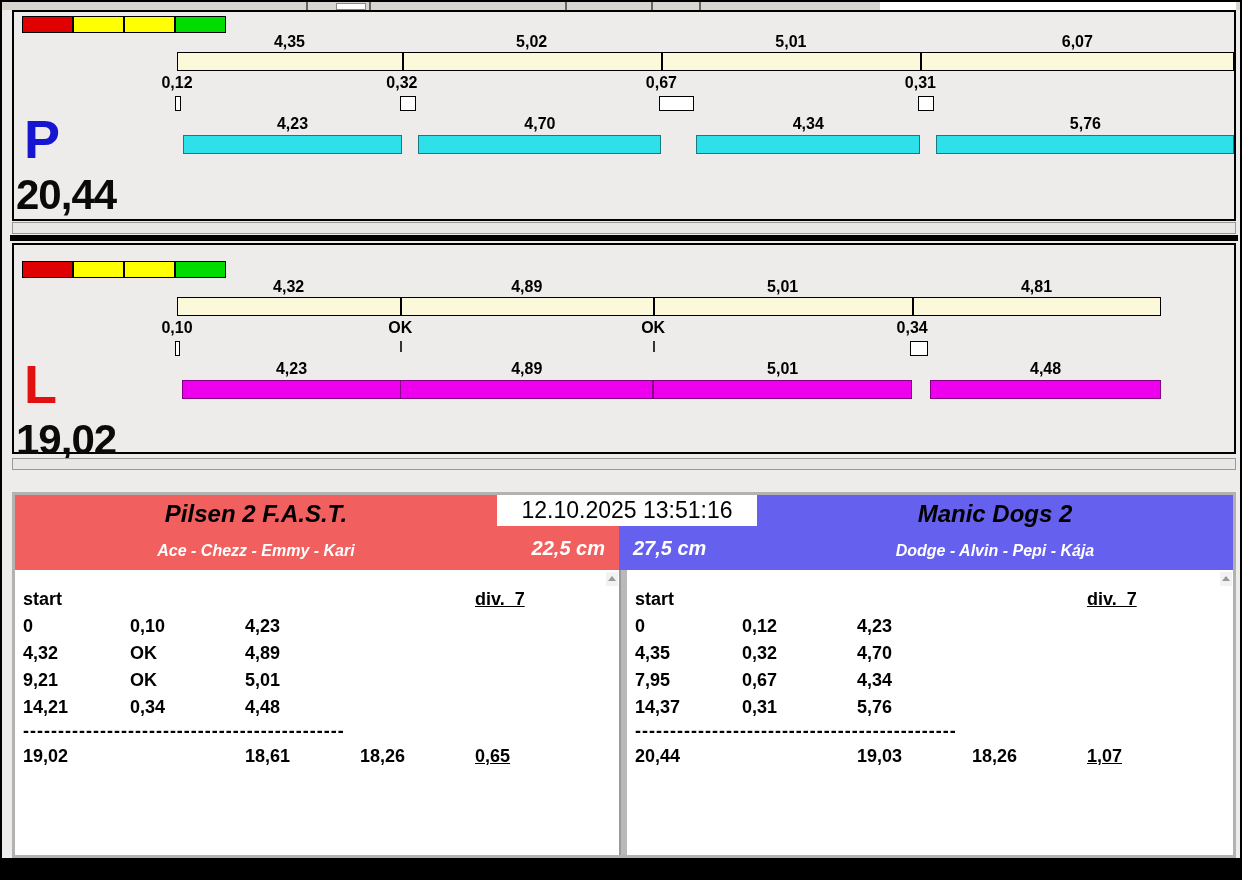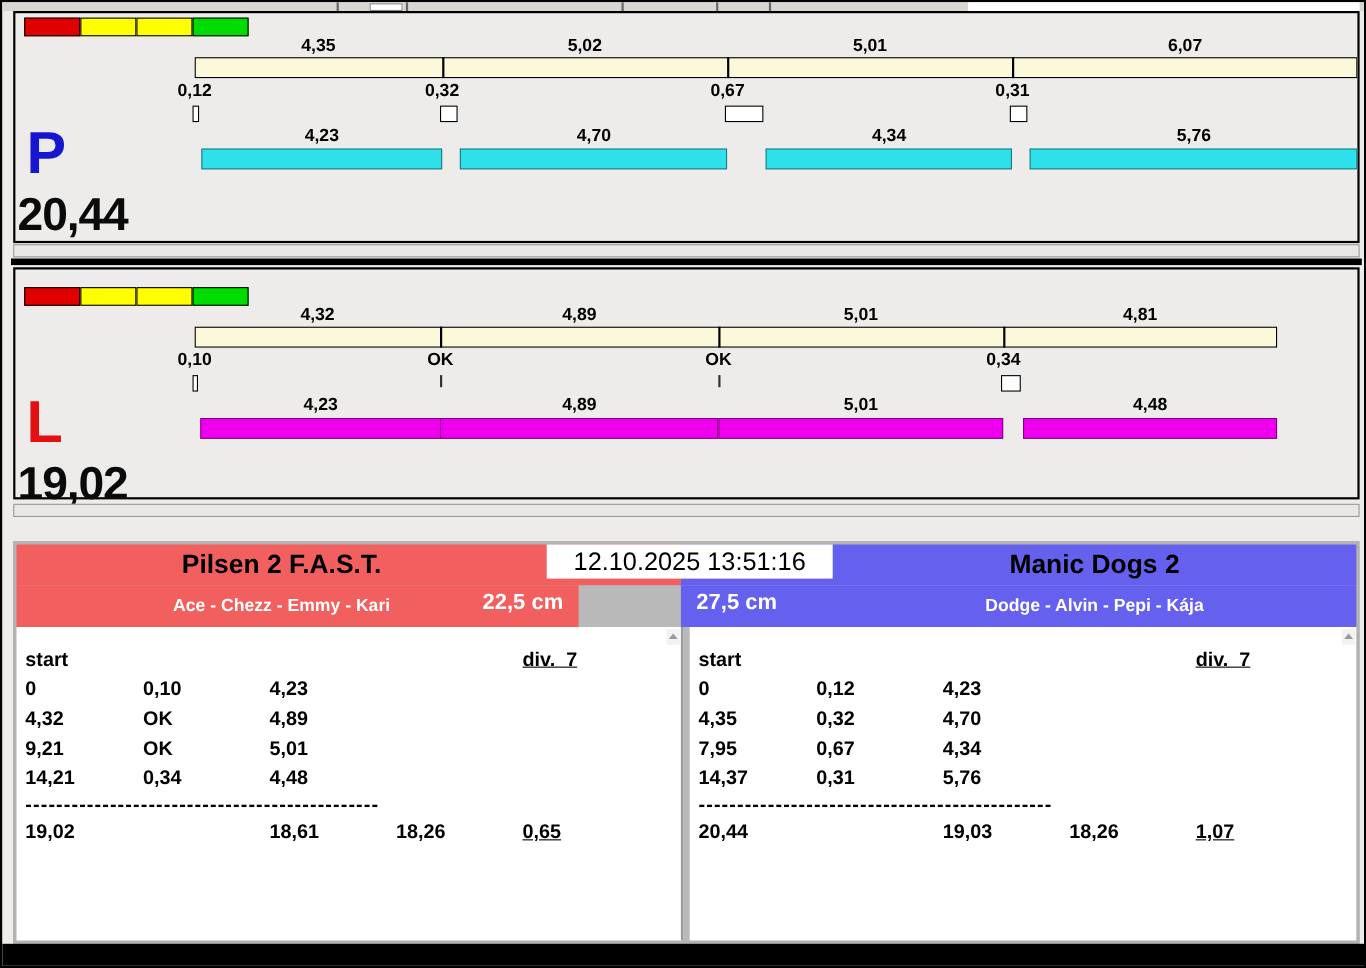"Pilsen 2 F.A.S.T." .hdr { font-style: none -> italic }
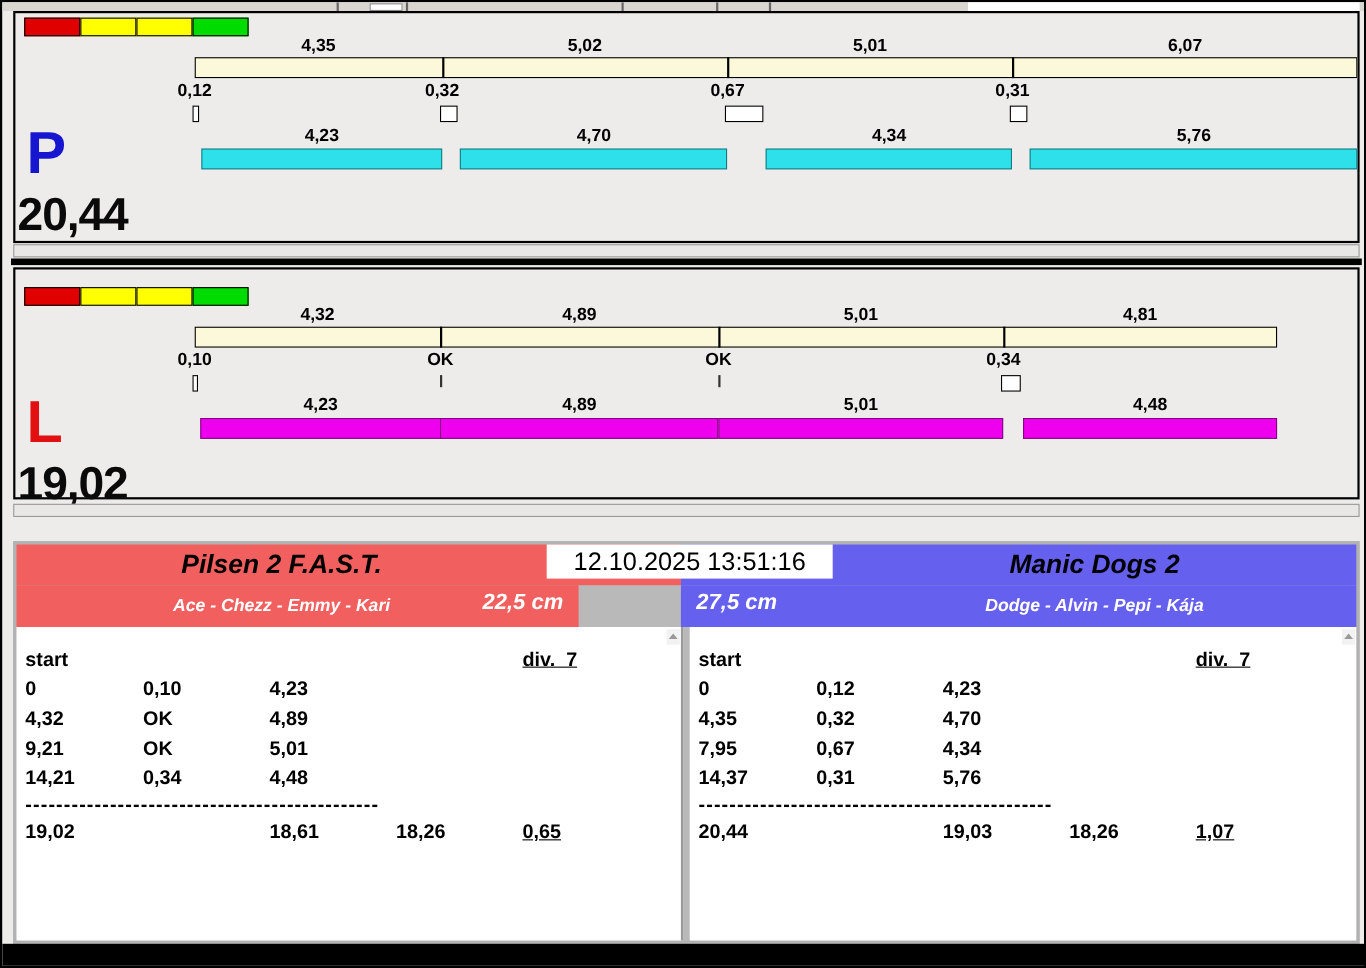"Ace - Chezz - Emmy" .red2 { width: 511px -> 604px }
